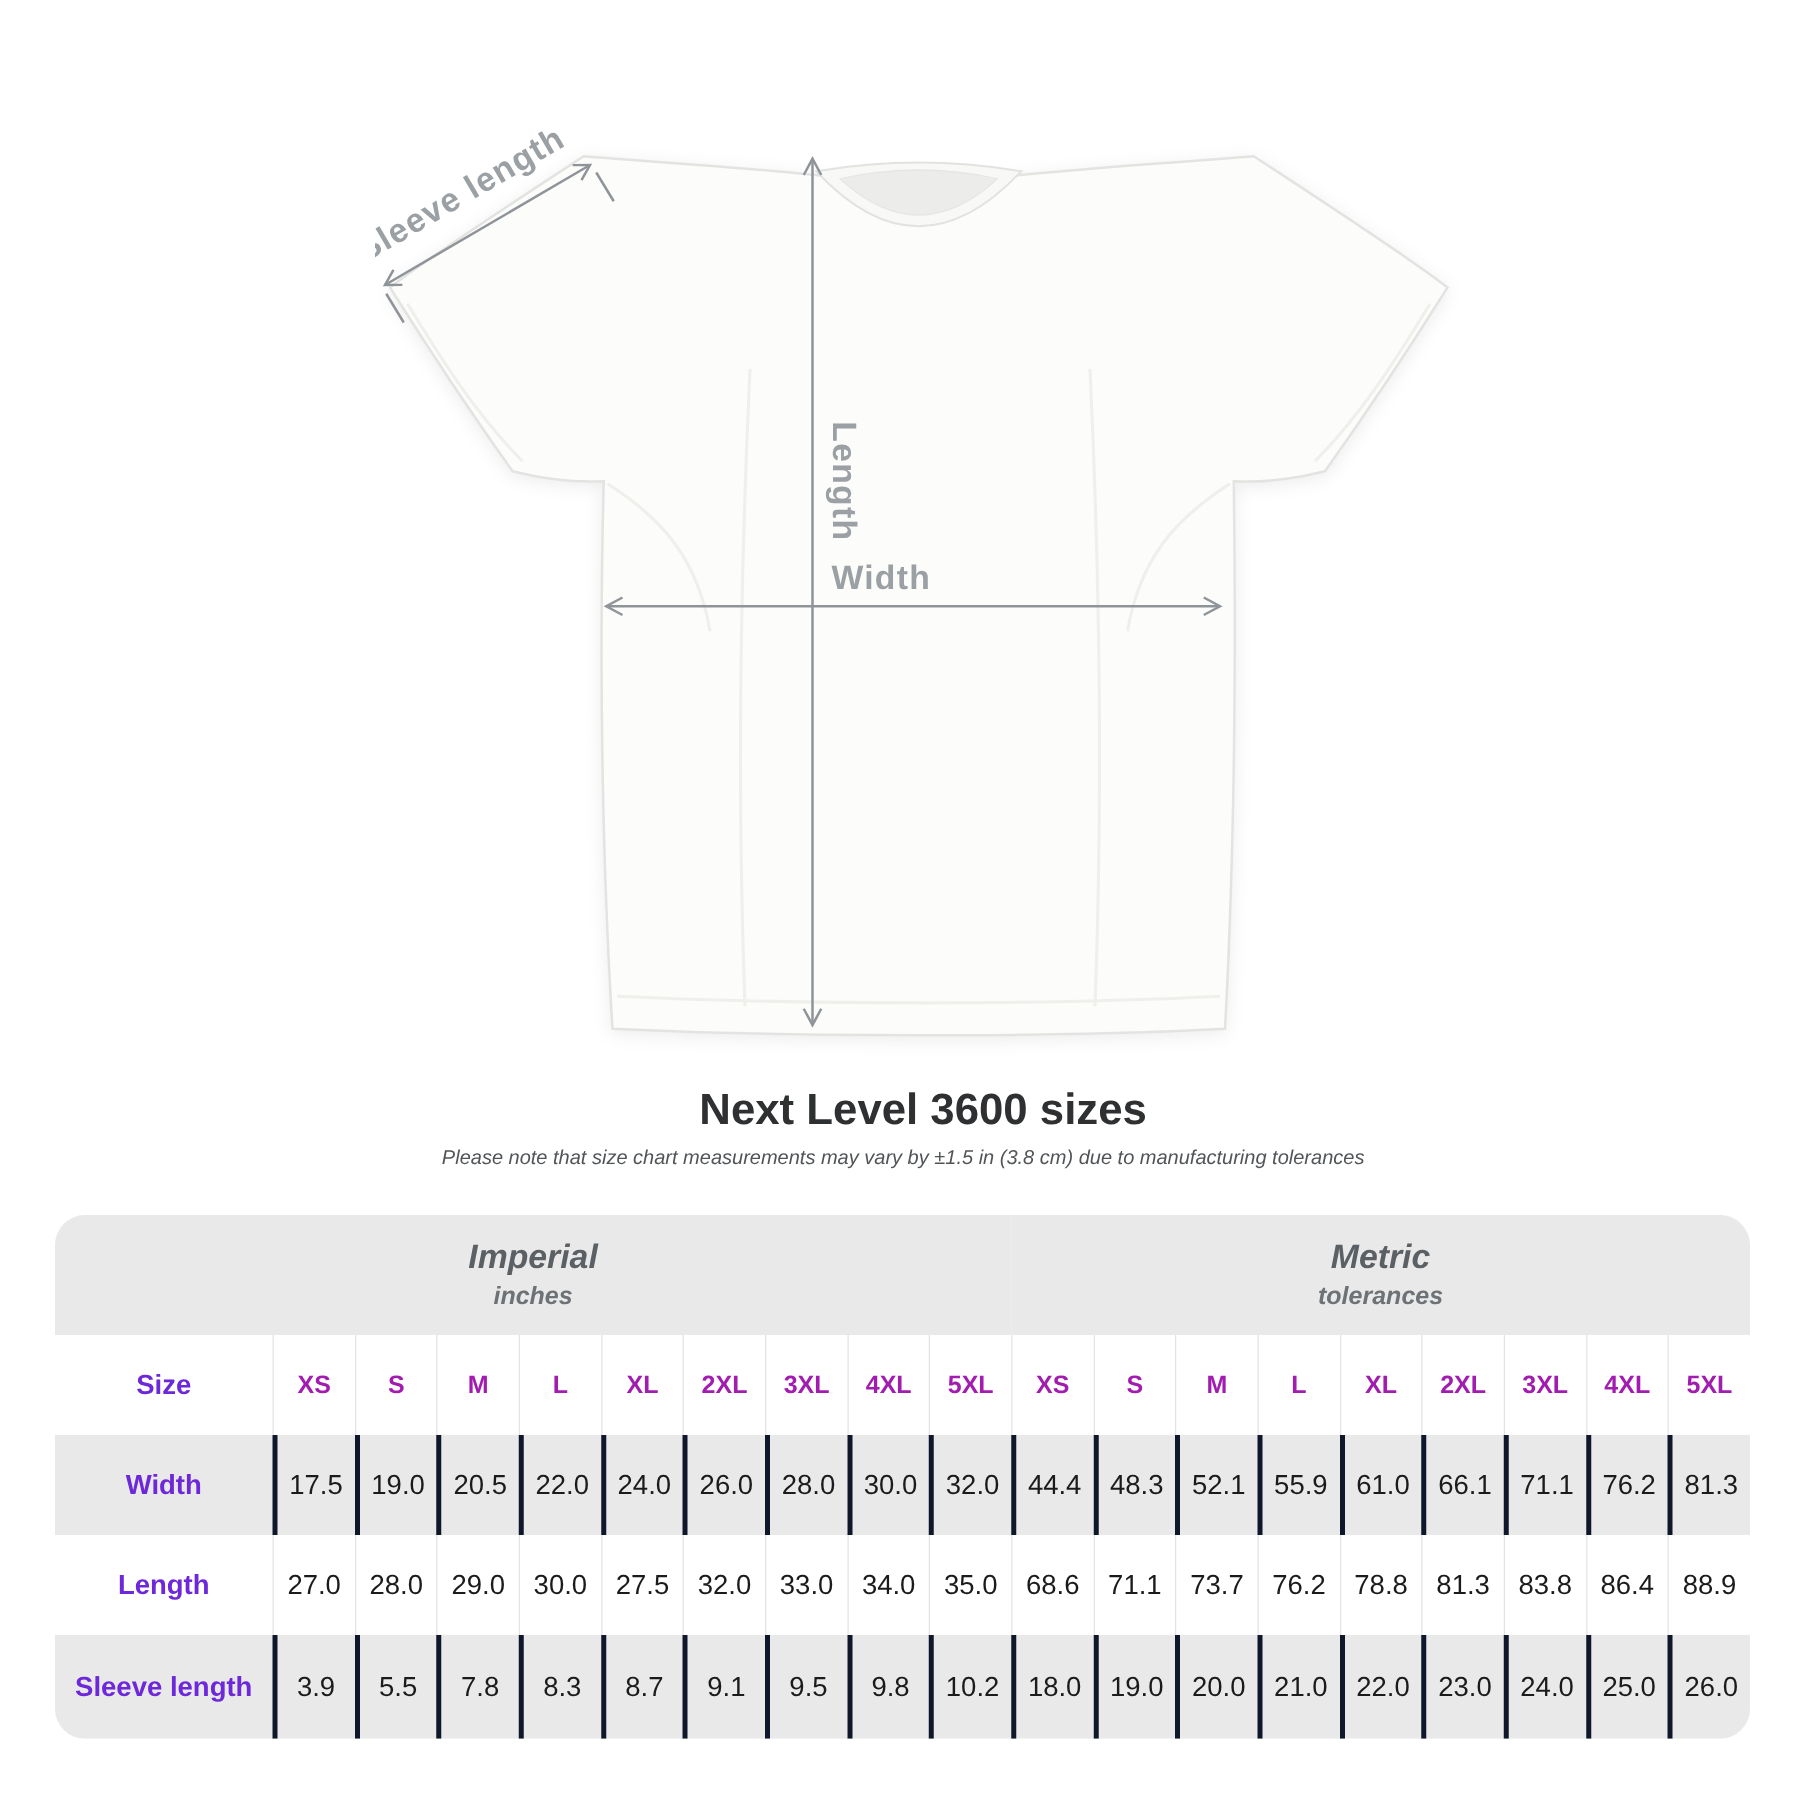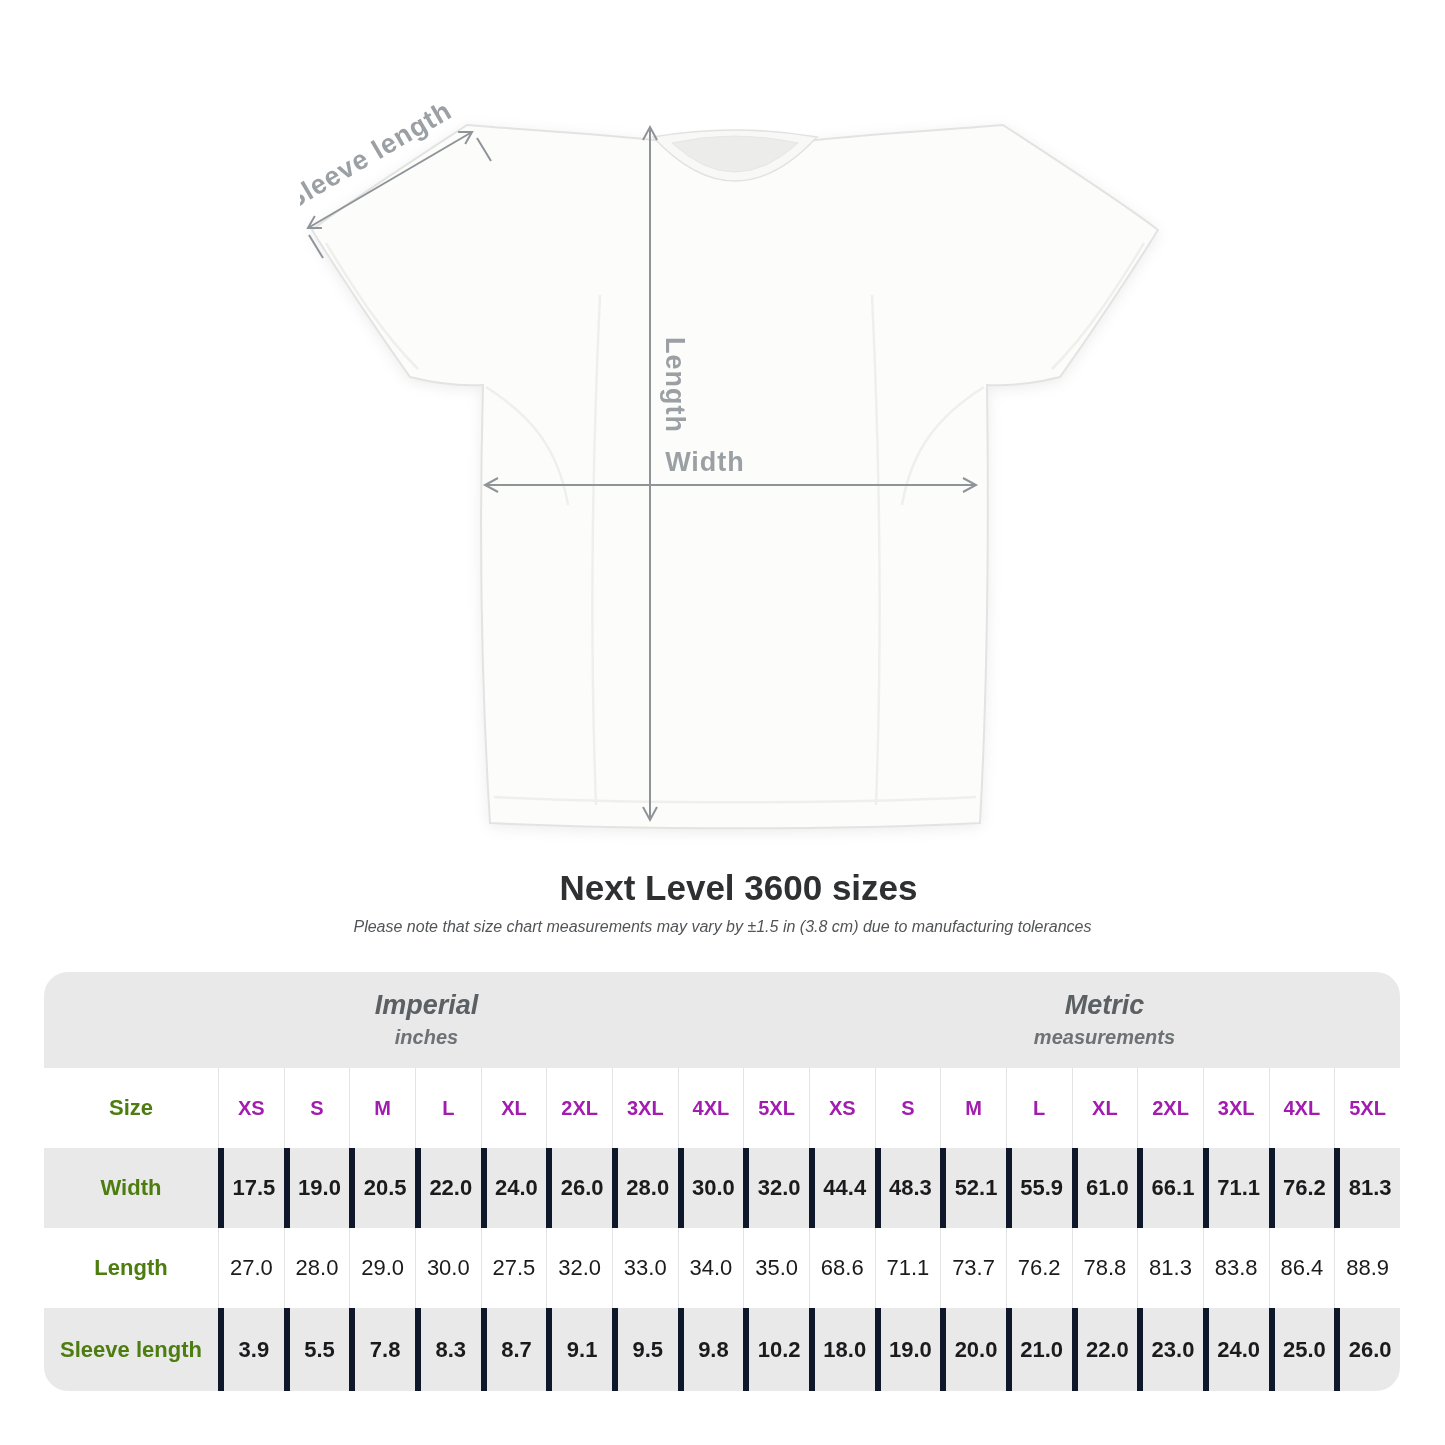"measurements" div.sec-unit { text: measurements -> tolerances }
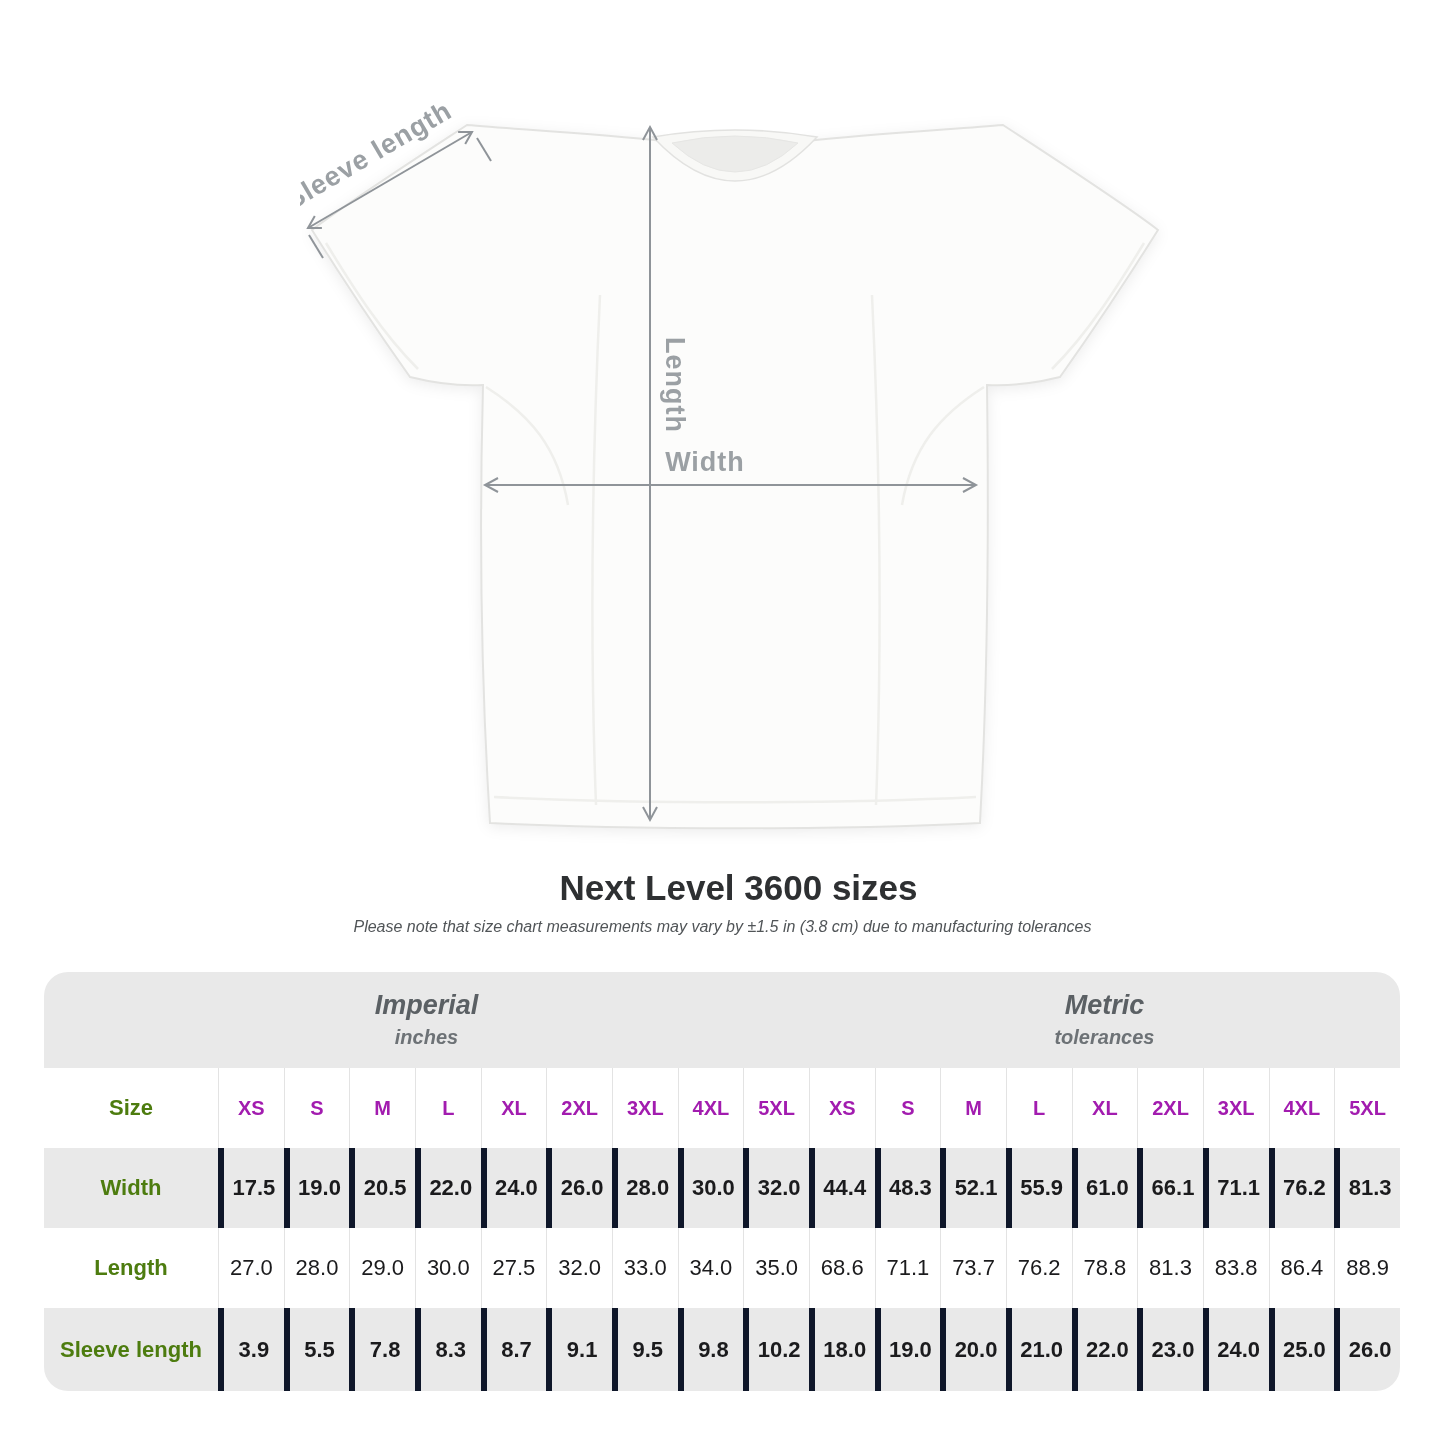"Size" .rowlabel { color: #4d7c0f -> #6d28d9 }
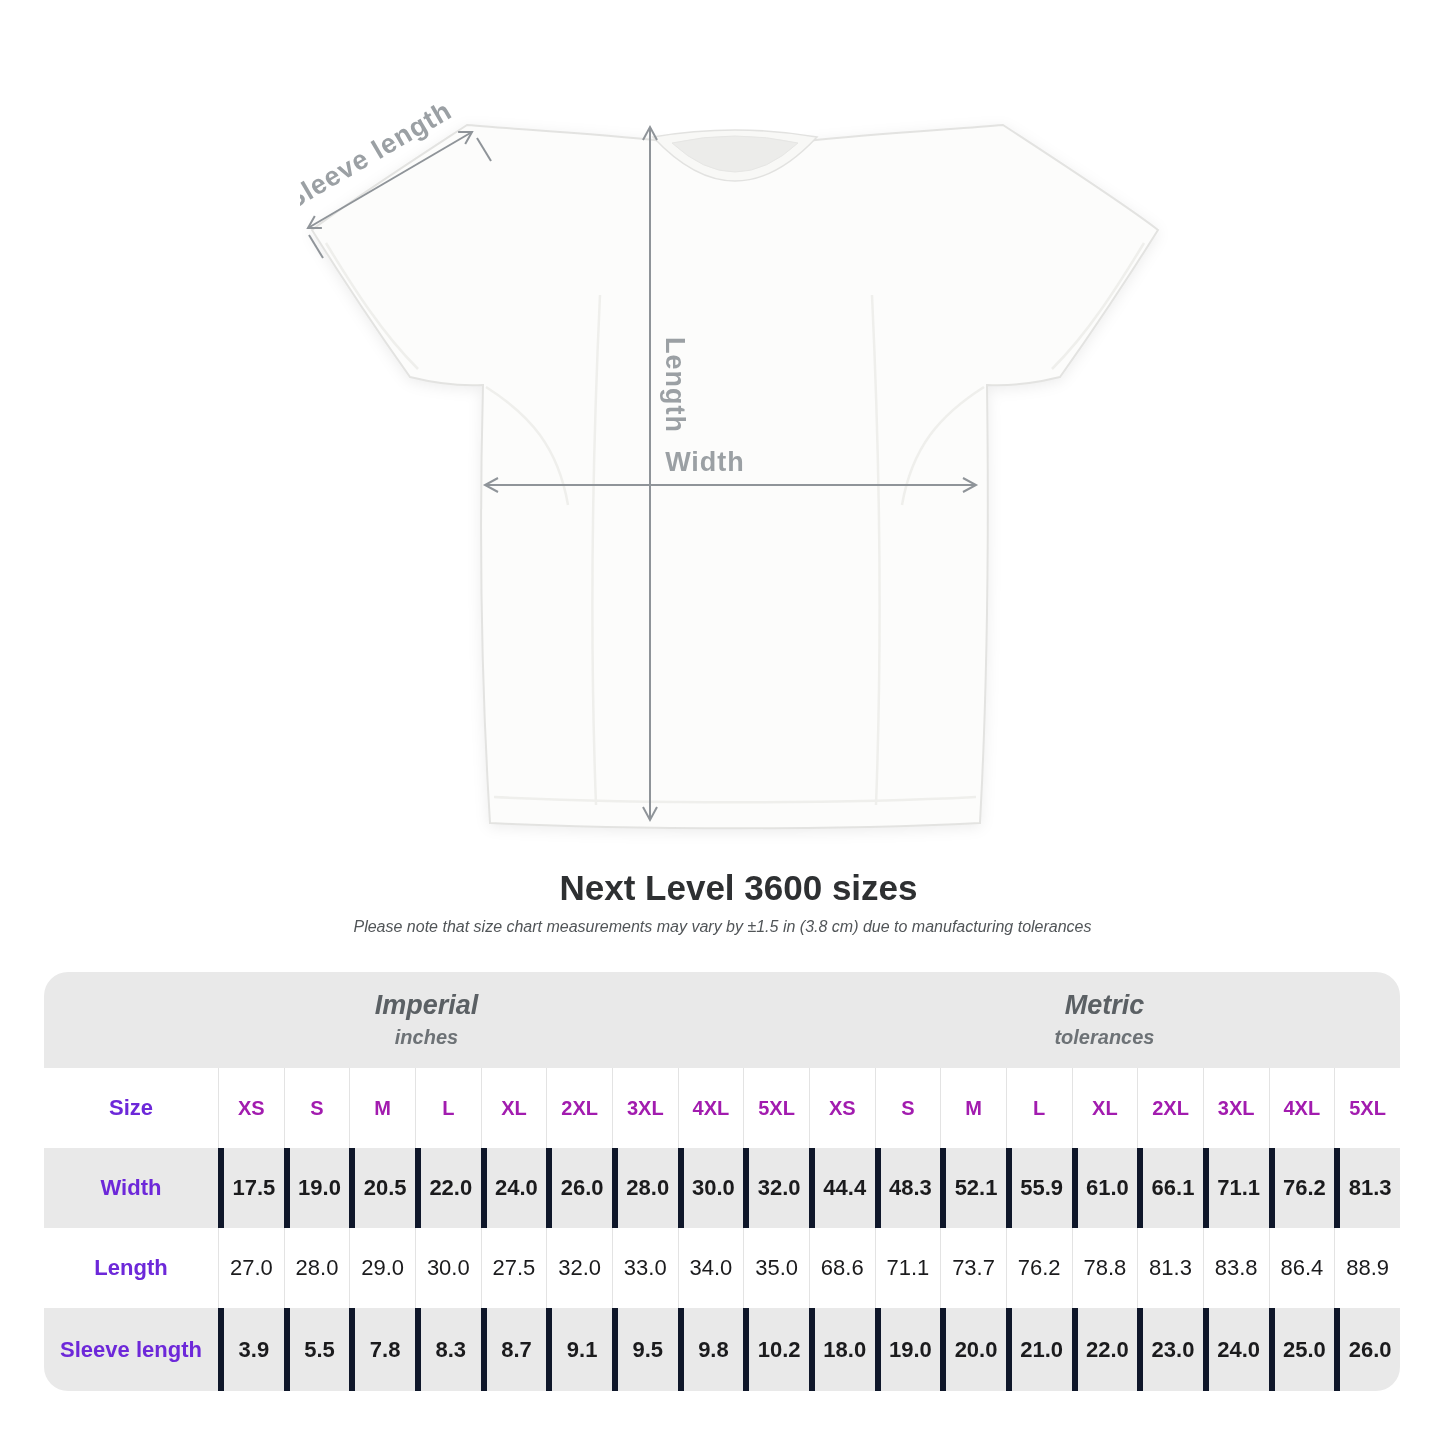"17.5" tr.gray td + td { border-left: 6px solid #0f172a -> 4px solid #0f172a; font-weight: bold -> none }
